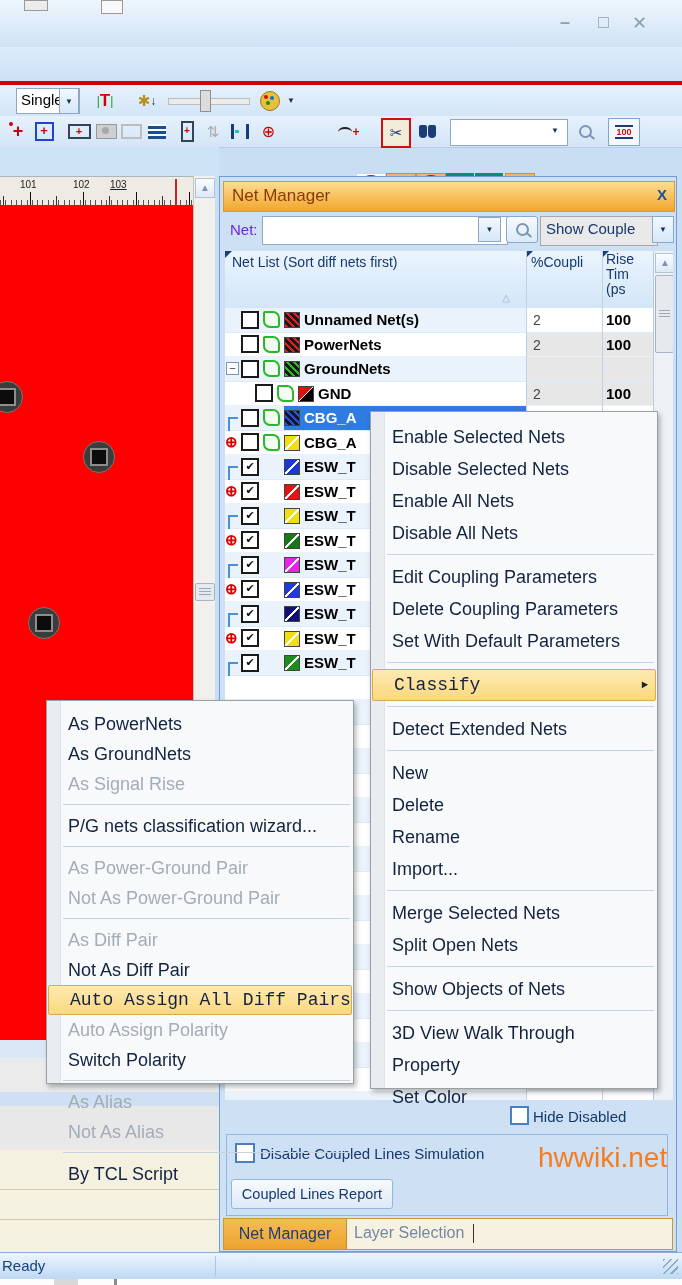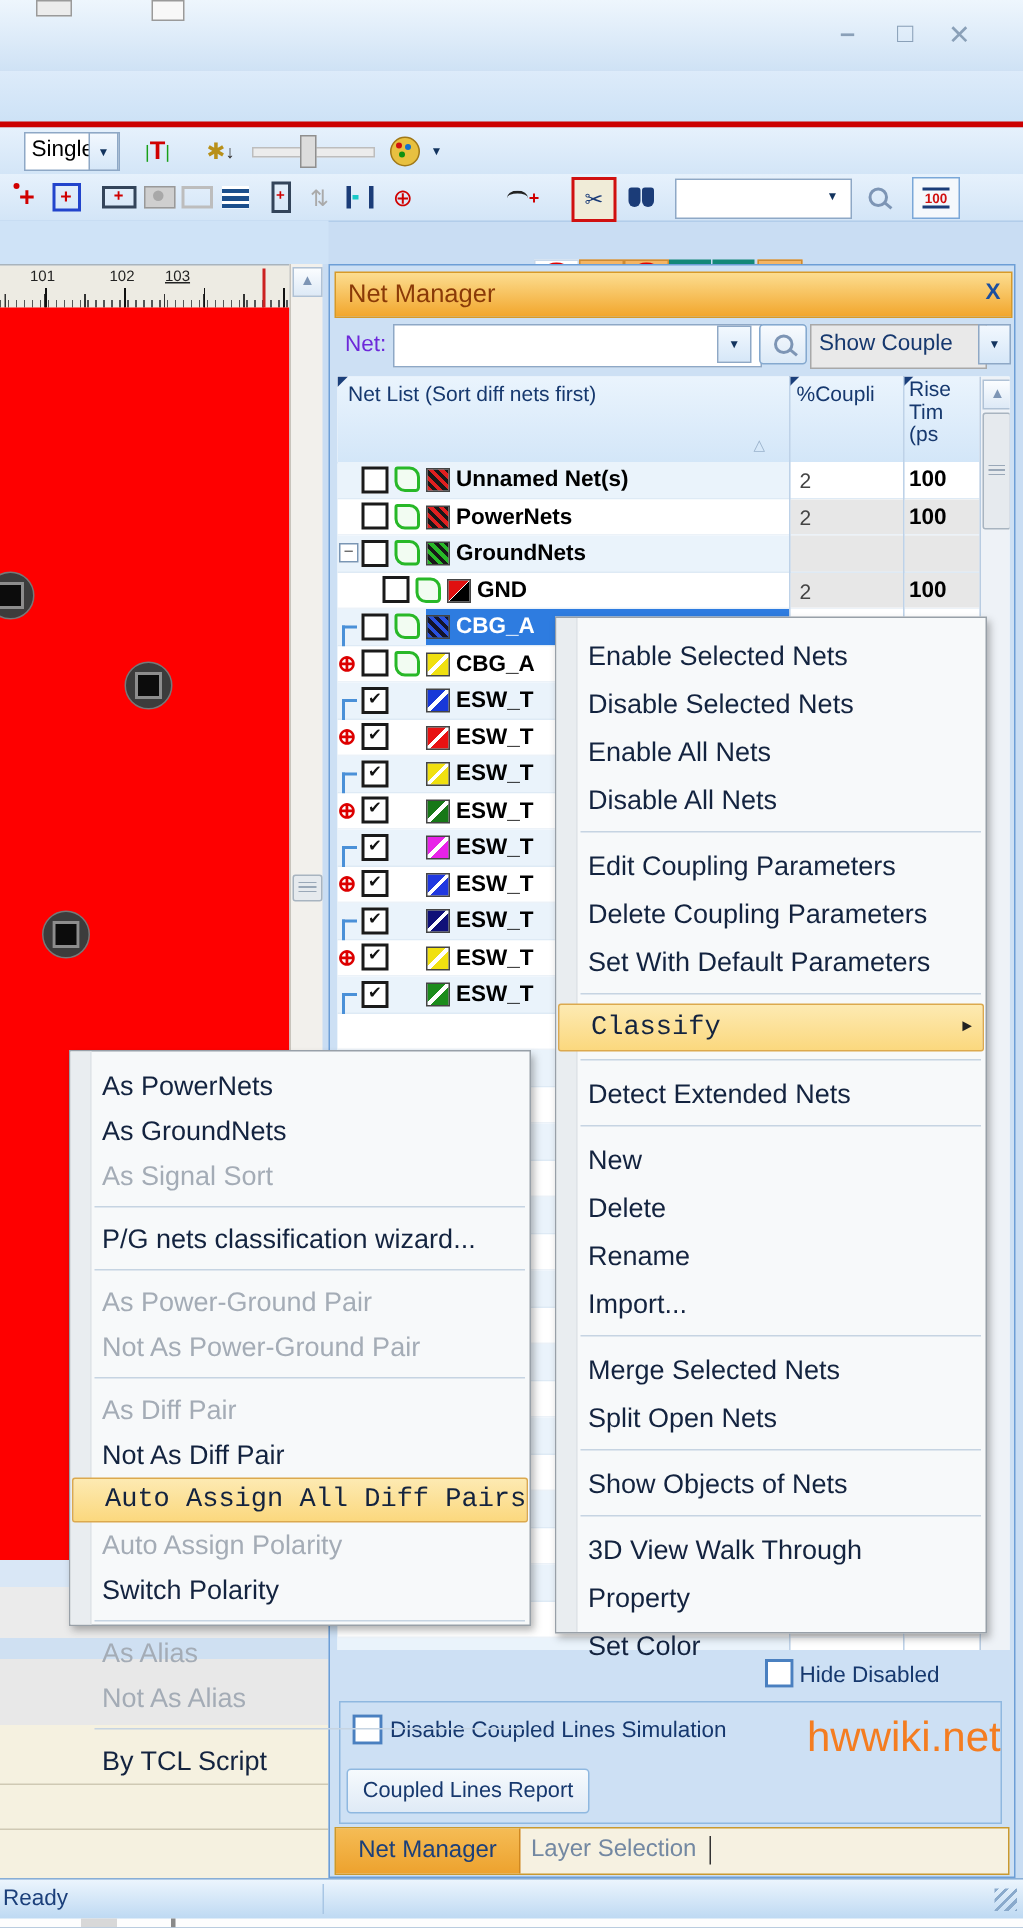"As Signal Sort" div.mi { text: Sort -> Rise }
